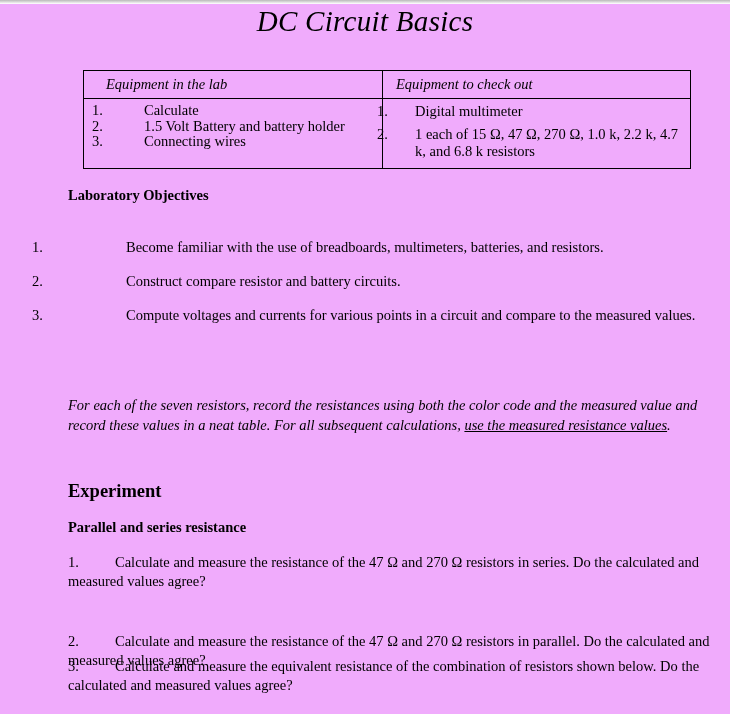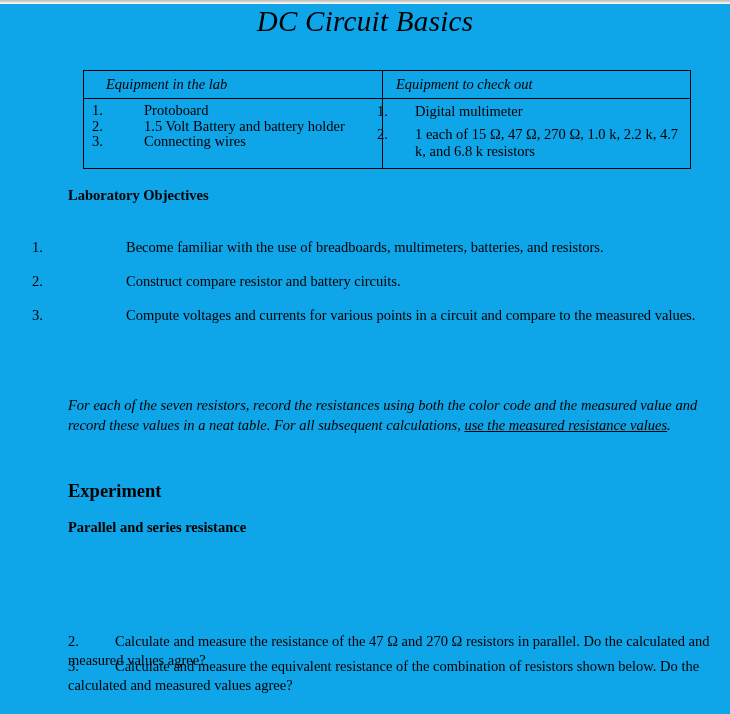"DC Circuit Basics" #page { background: #0ea5e9 -> #f0abfc }
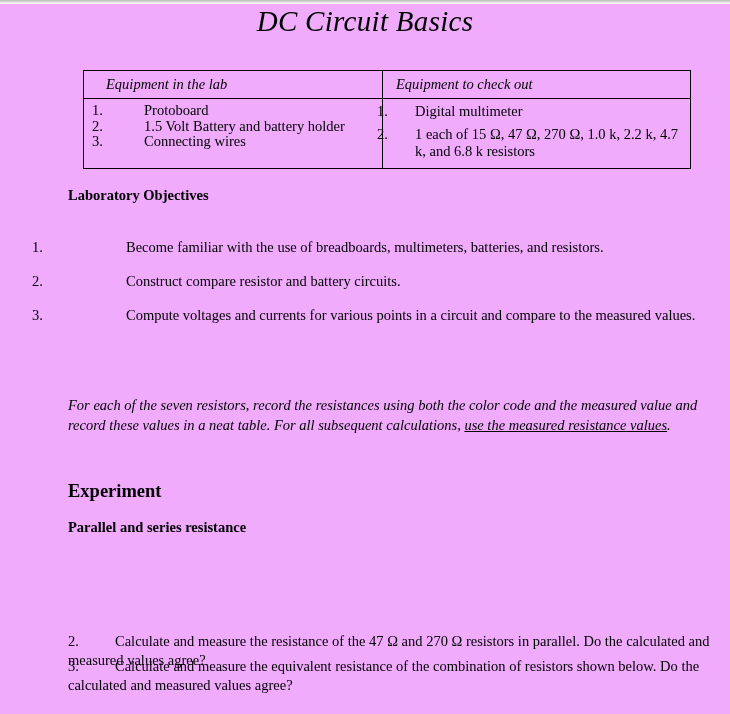"Protoboard" span { text: Protoboard -> Calculate }
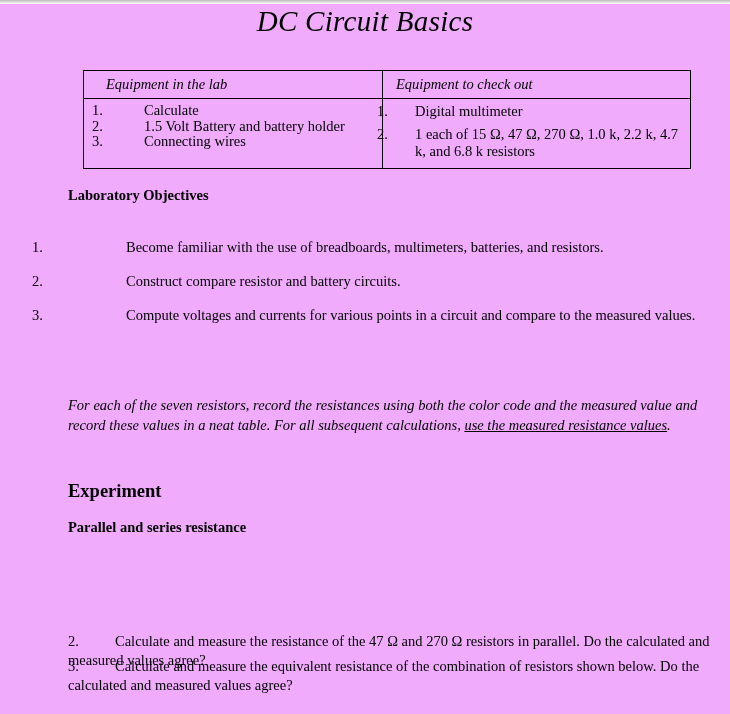"1. Calculate and measure the" p.exp-item { html: none -> <p><span>1.</span><span>Calculate and measure the resistance of the 47 Ω and 270 Ω resistors in series. Do the calculated and measured values agree?</span></p> }
